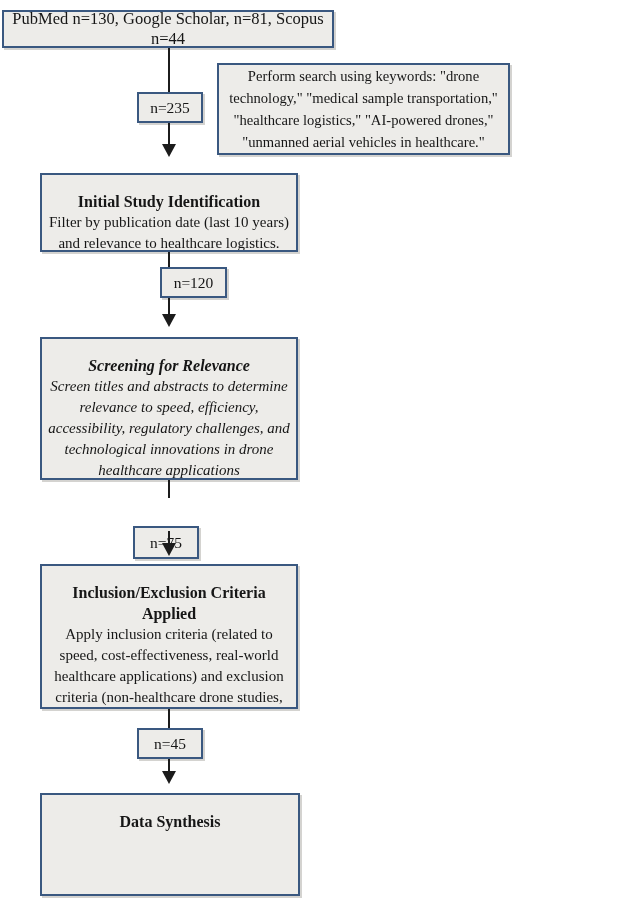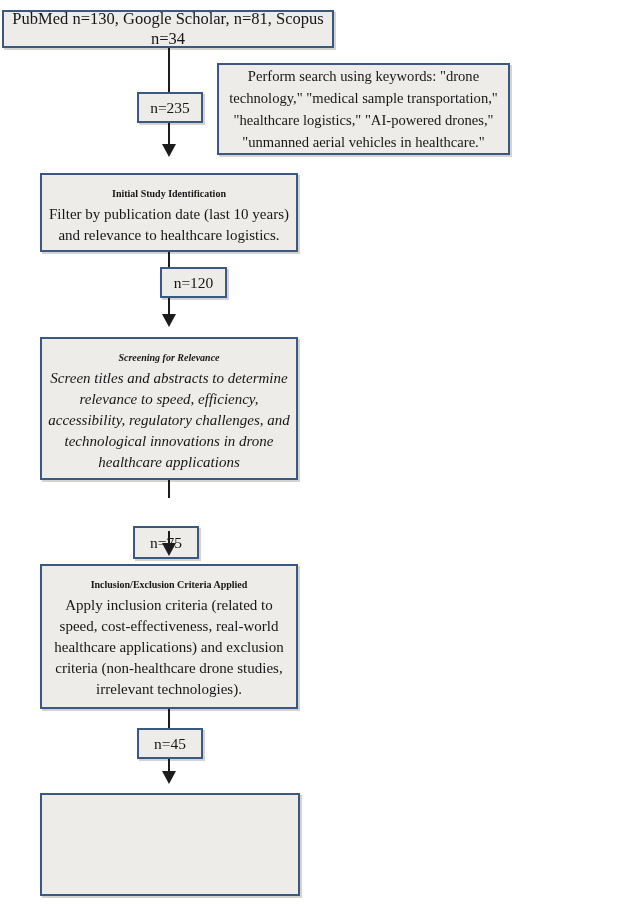"PubMed n=130, Google Scholar, n=81," span { text: 34 -> 44 }
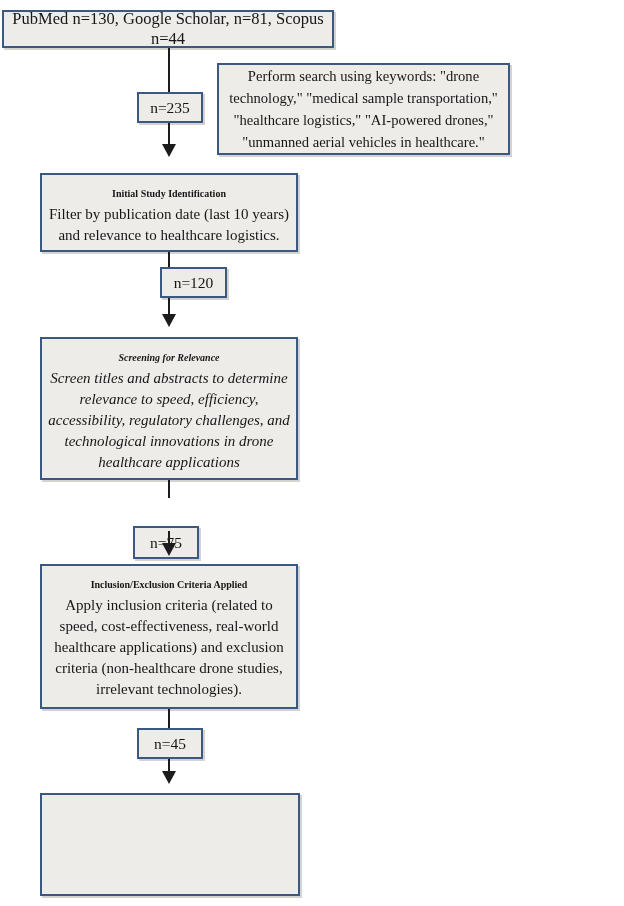"Initial Study Identification" .stage-title { font-size: 10px -> 16px; margin-top: none -> 8px }
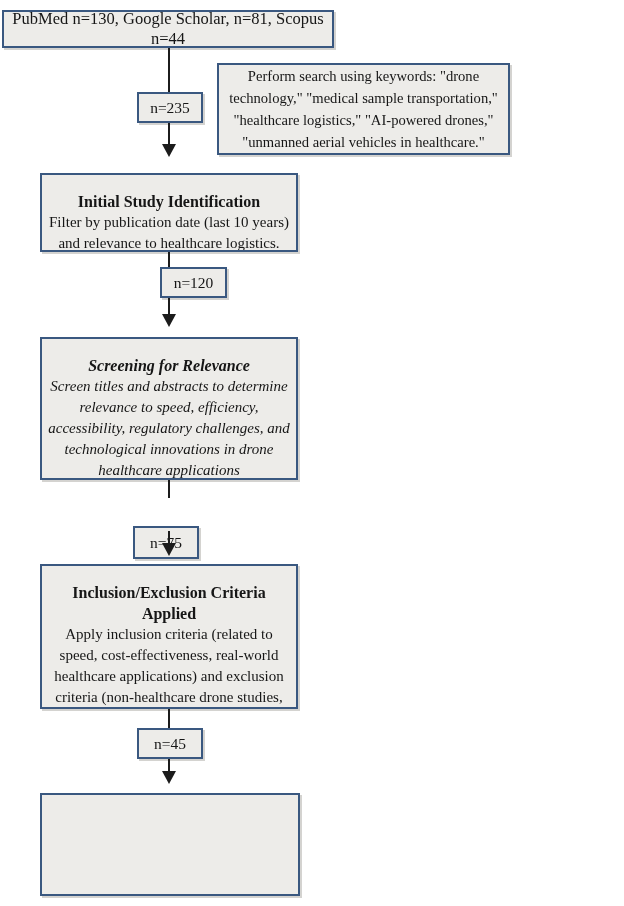"Data Synthesis" div.stage-title { html: none -> <div>Data Synthesis</div> }
